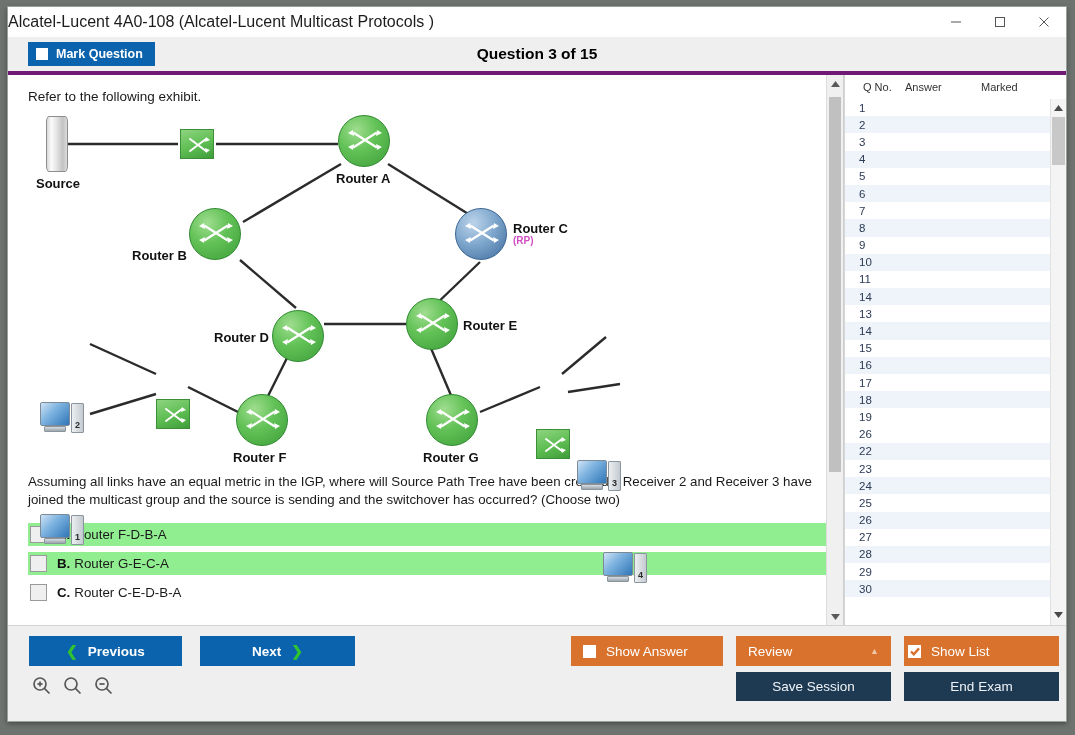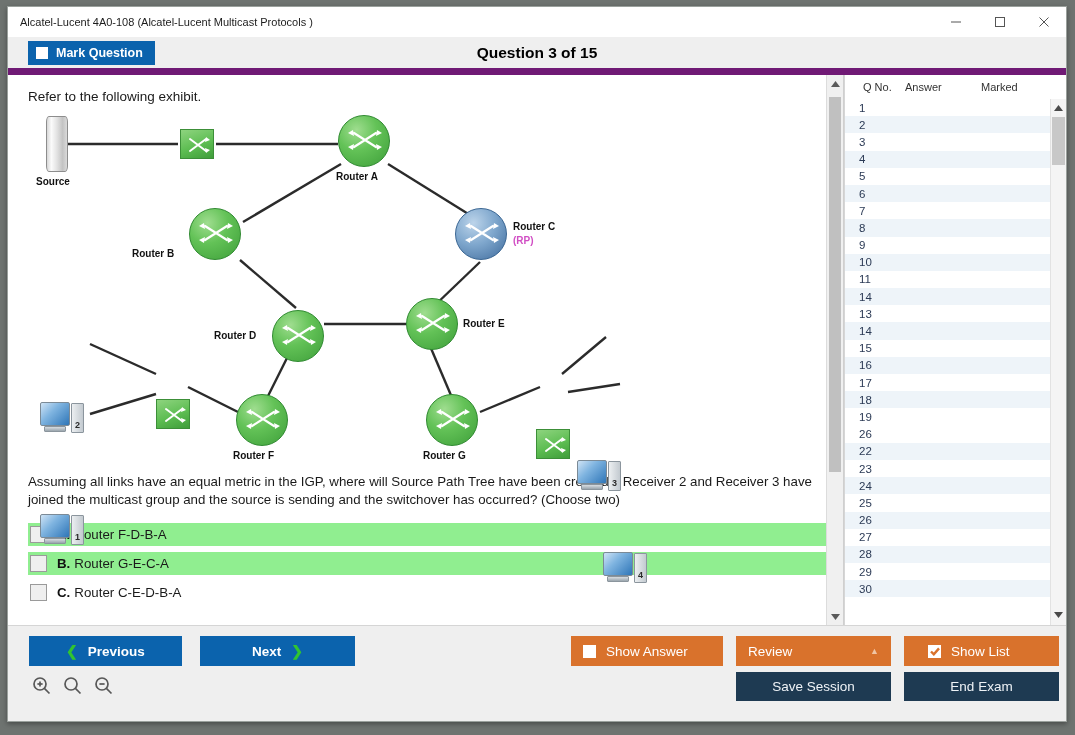"Alcatel-Lucent 4A0-108 (Alcatel-Lucent" #titlebar-text { font-size: 11px -> 16px; padding-left: 12px -> none }
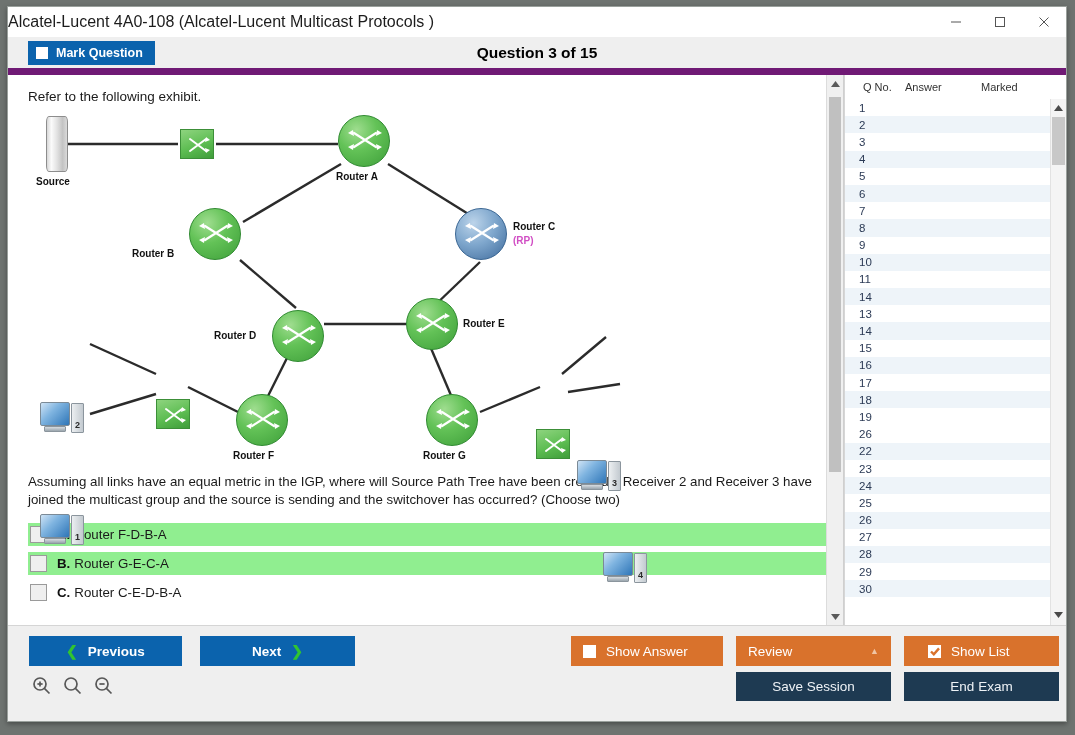"Mark Question" #header { border-bottom: 7px solid #701a75 -> 4px solid #701a75 }
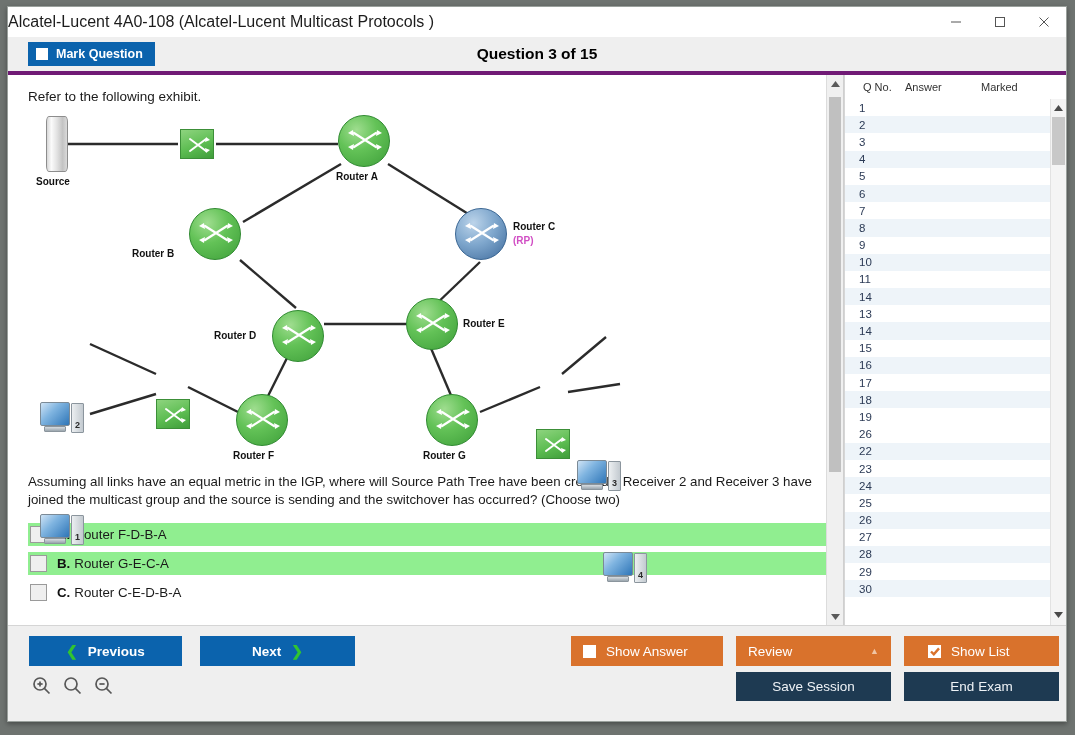"Source" .node-label { font-size: 10px -> 13px }
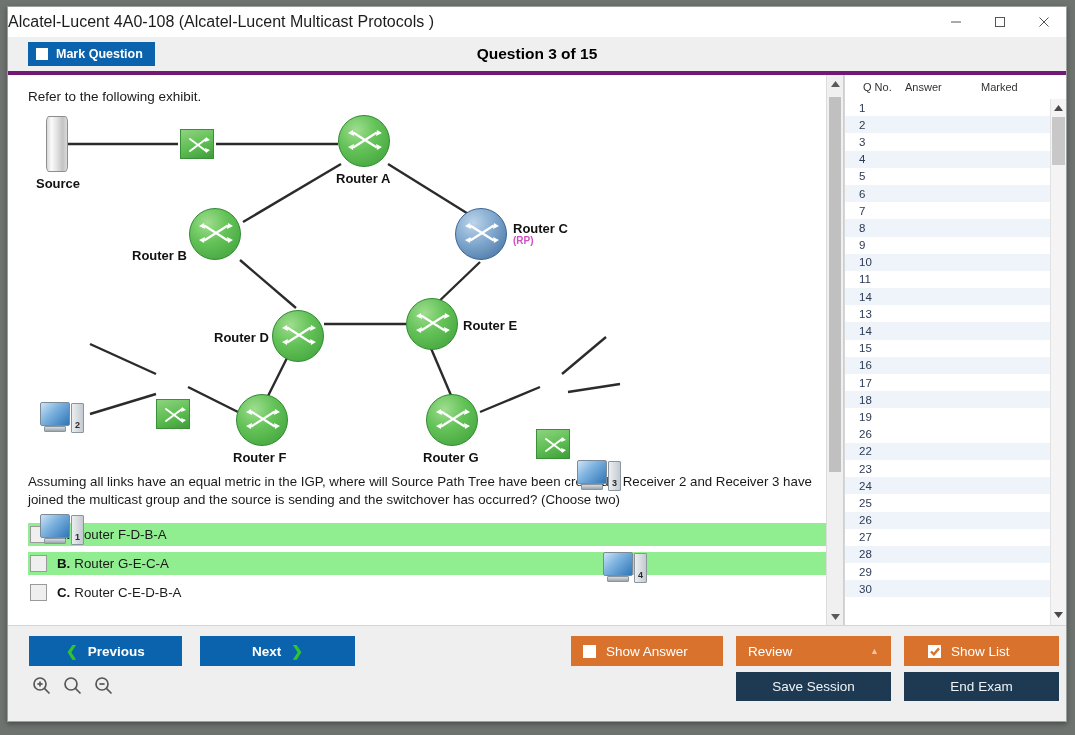"Show List" #show-list-btn { padding-left: 24px -> 4px }
